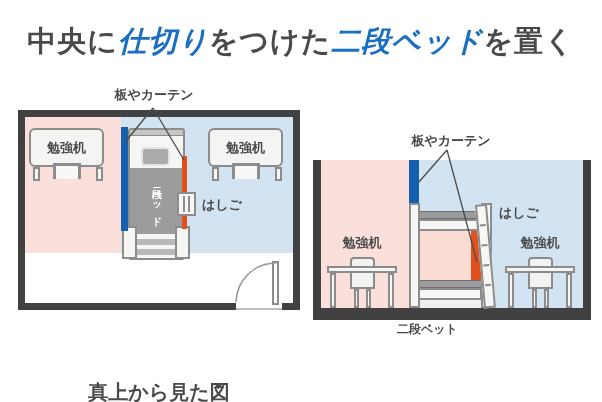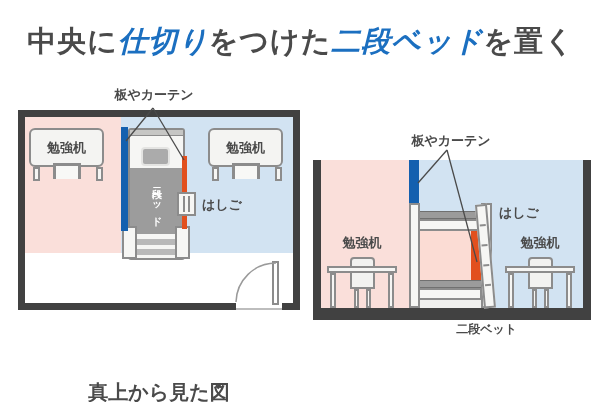"二段ベット" .small-lbl { text-align: right -> left }
